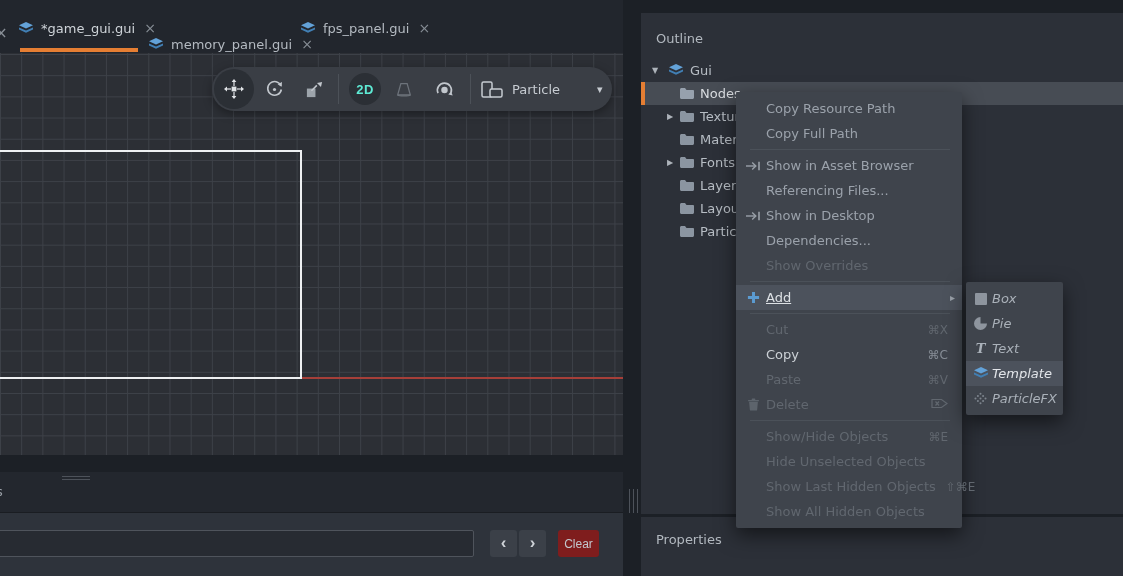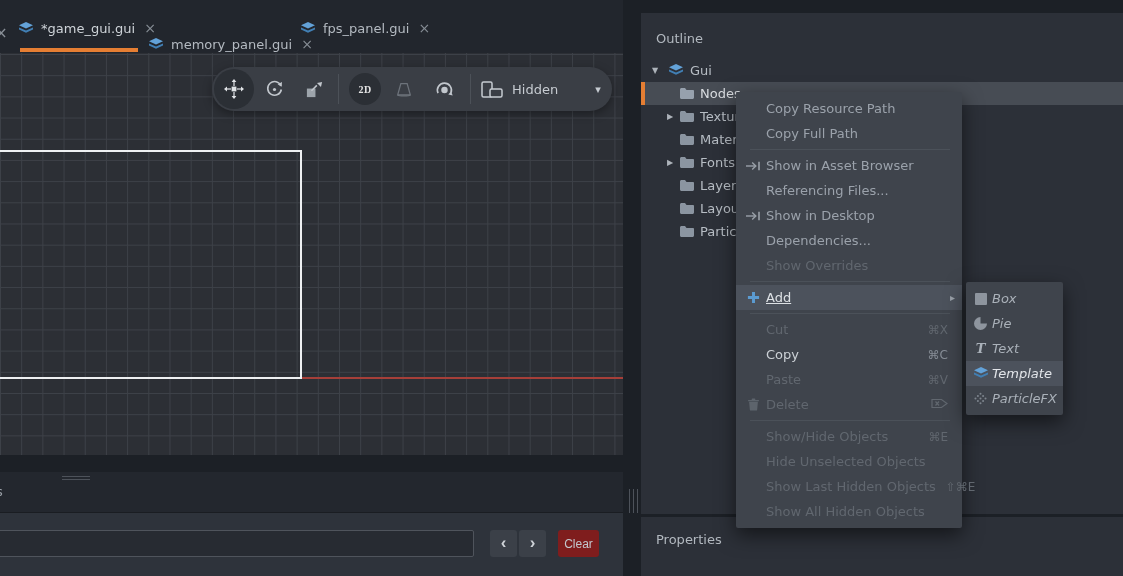"2D" .circle-sm { color: #e5e5e5 -> #5eead4; font-family: Liberation Serif, serif -> none; font-size: 10px -> 13px }
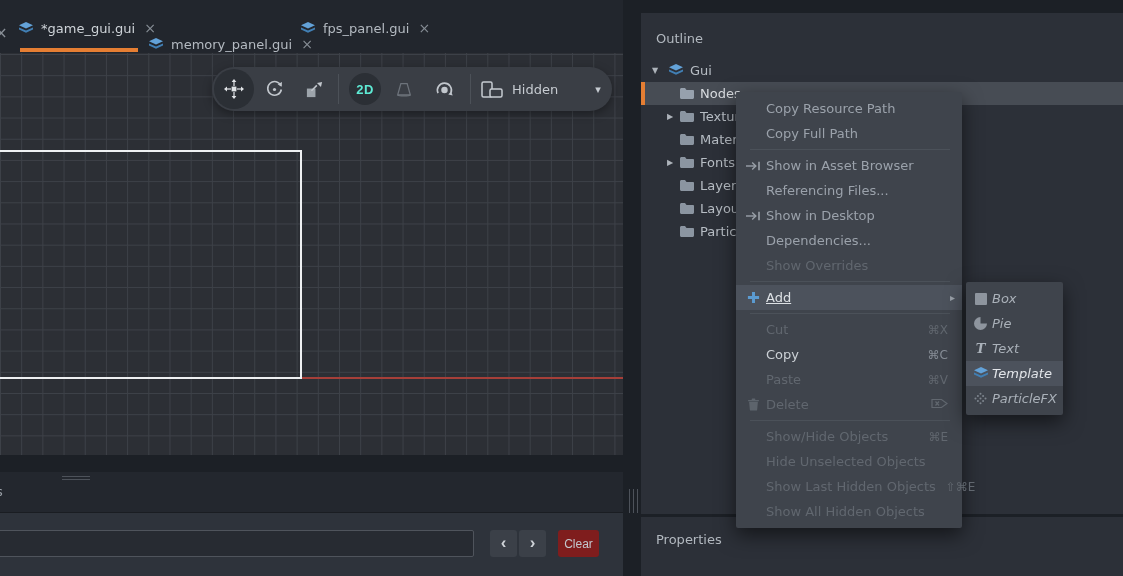"Hidden" span.profile-label { text: Hidden -> Particle }
